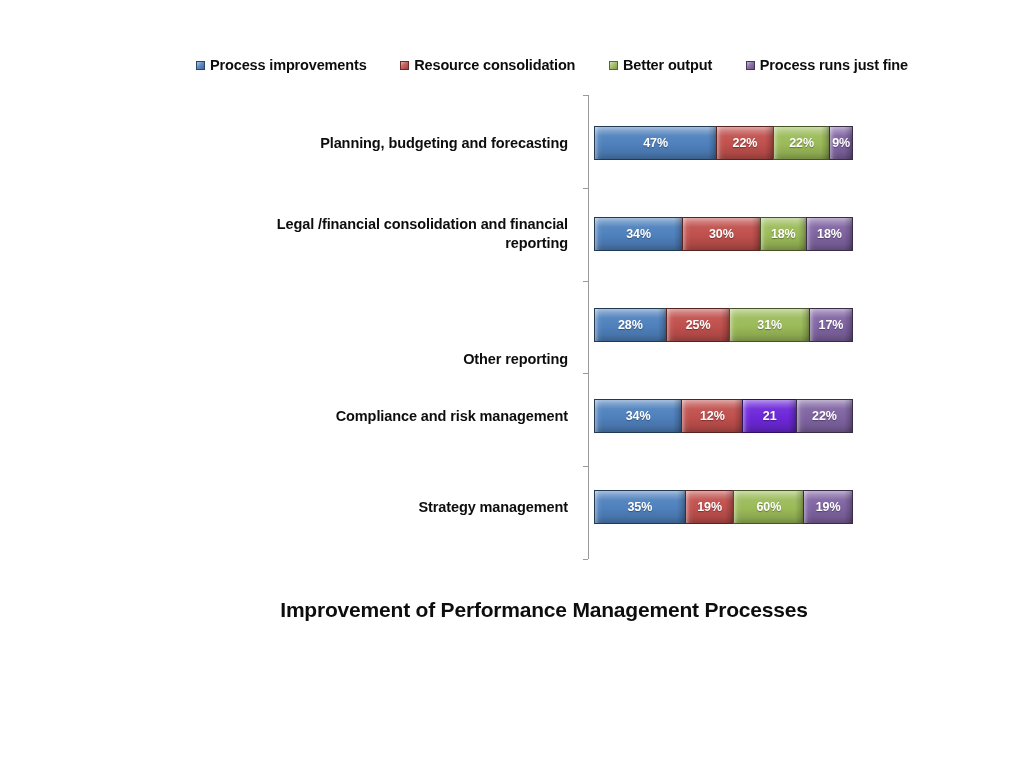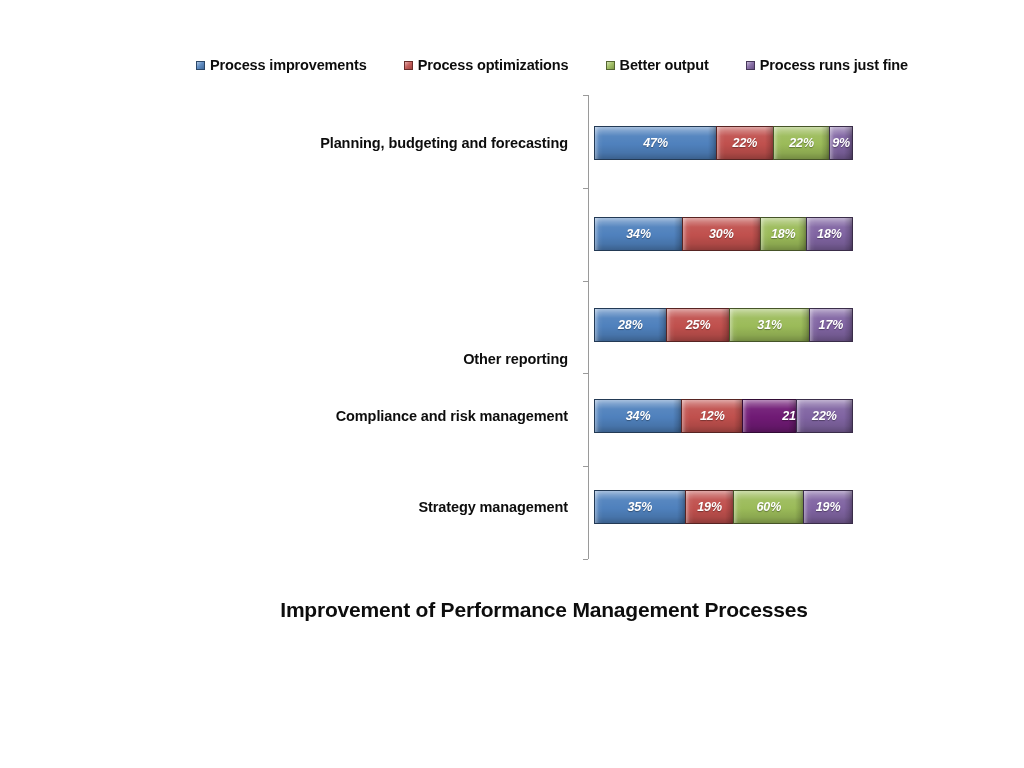"Process optimizations" span.legend-label { text: Process optimizations -> Resource consolidation }
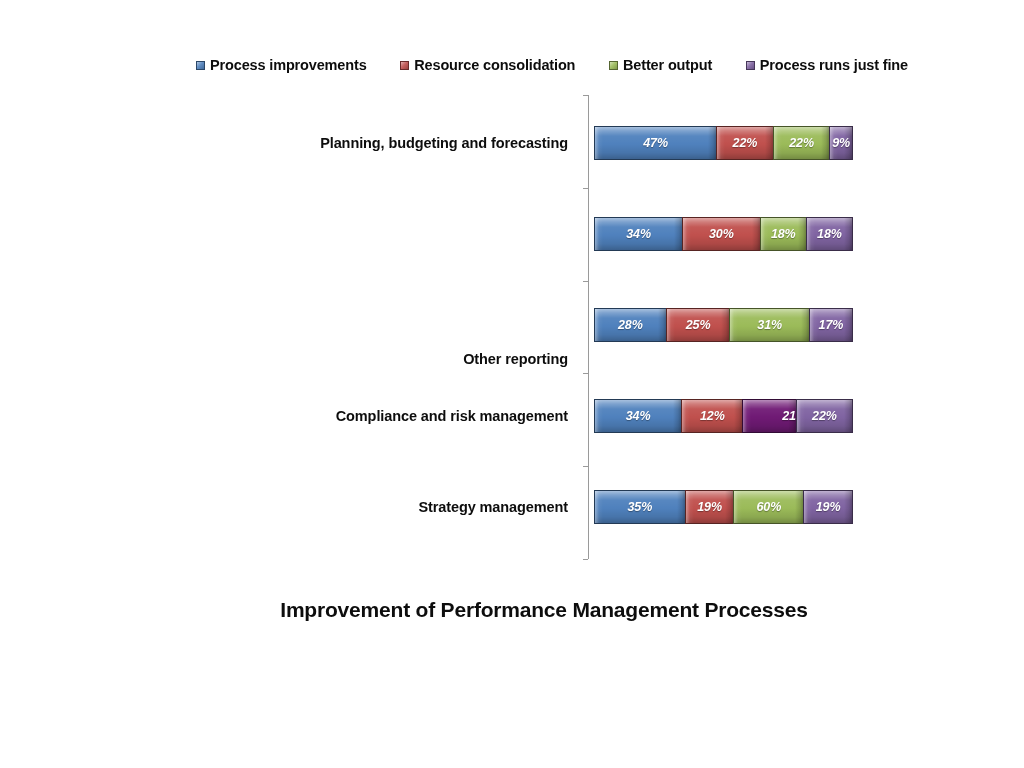"47%" .seg { font-style: italic -> none }
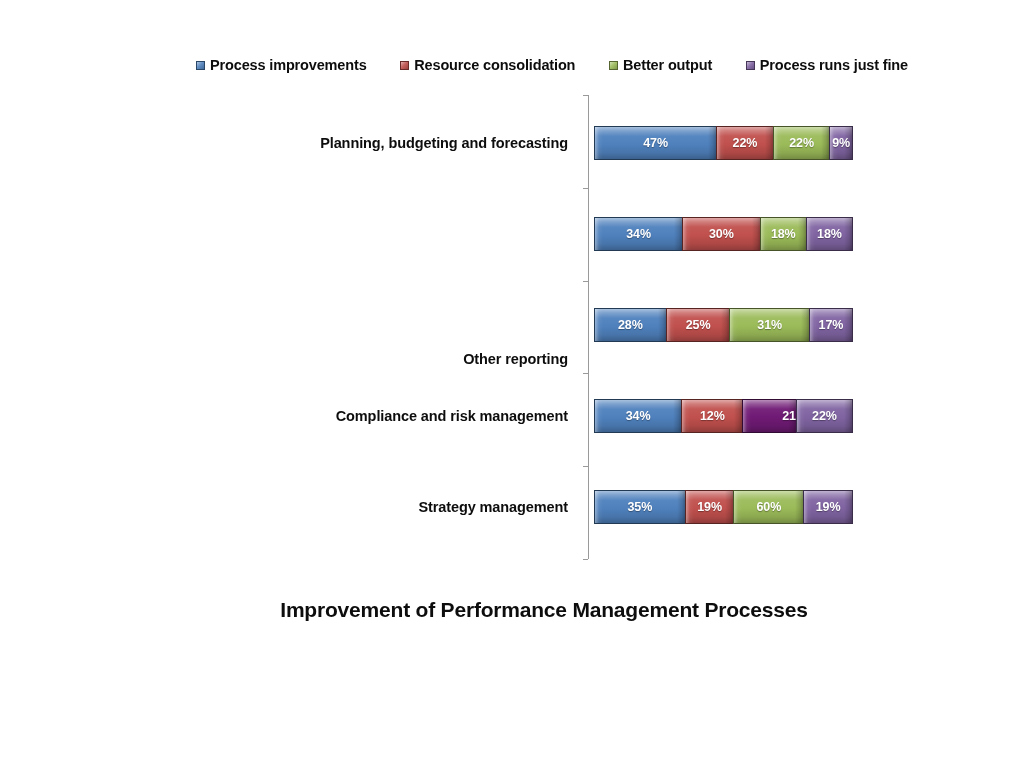"Legal /financial consolidation and" div.cat-label { html: none -> <div>Legal /financial consolidation and financial reporting</div> }
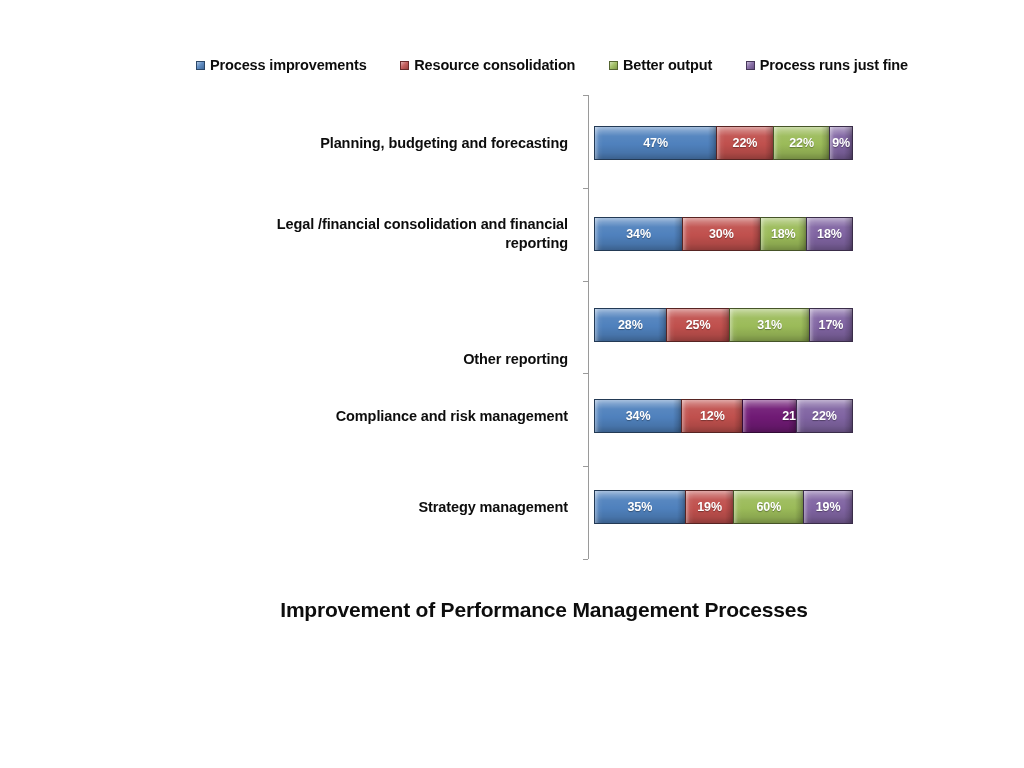"21" div.seg { background: #701a75 -> #6d28d9; justify-content: flex-end -> none }
